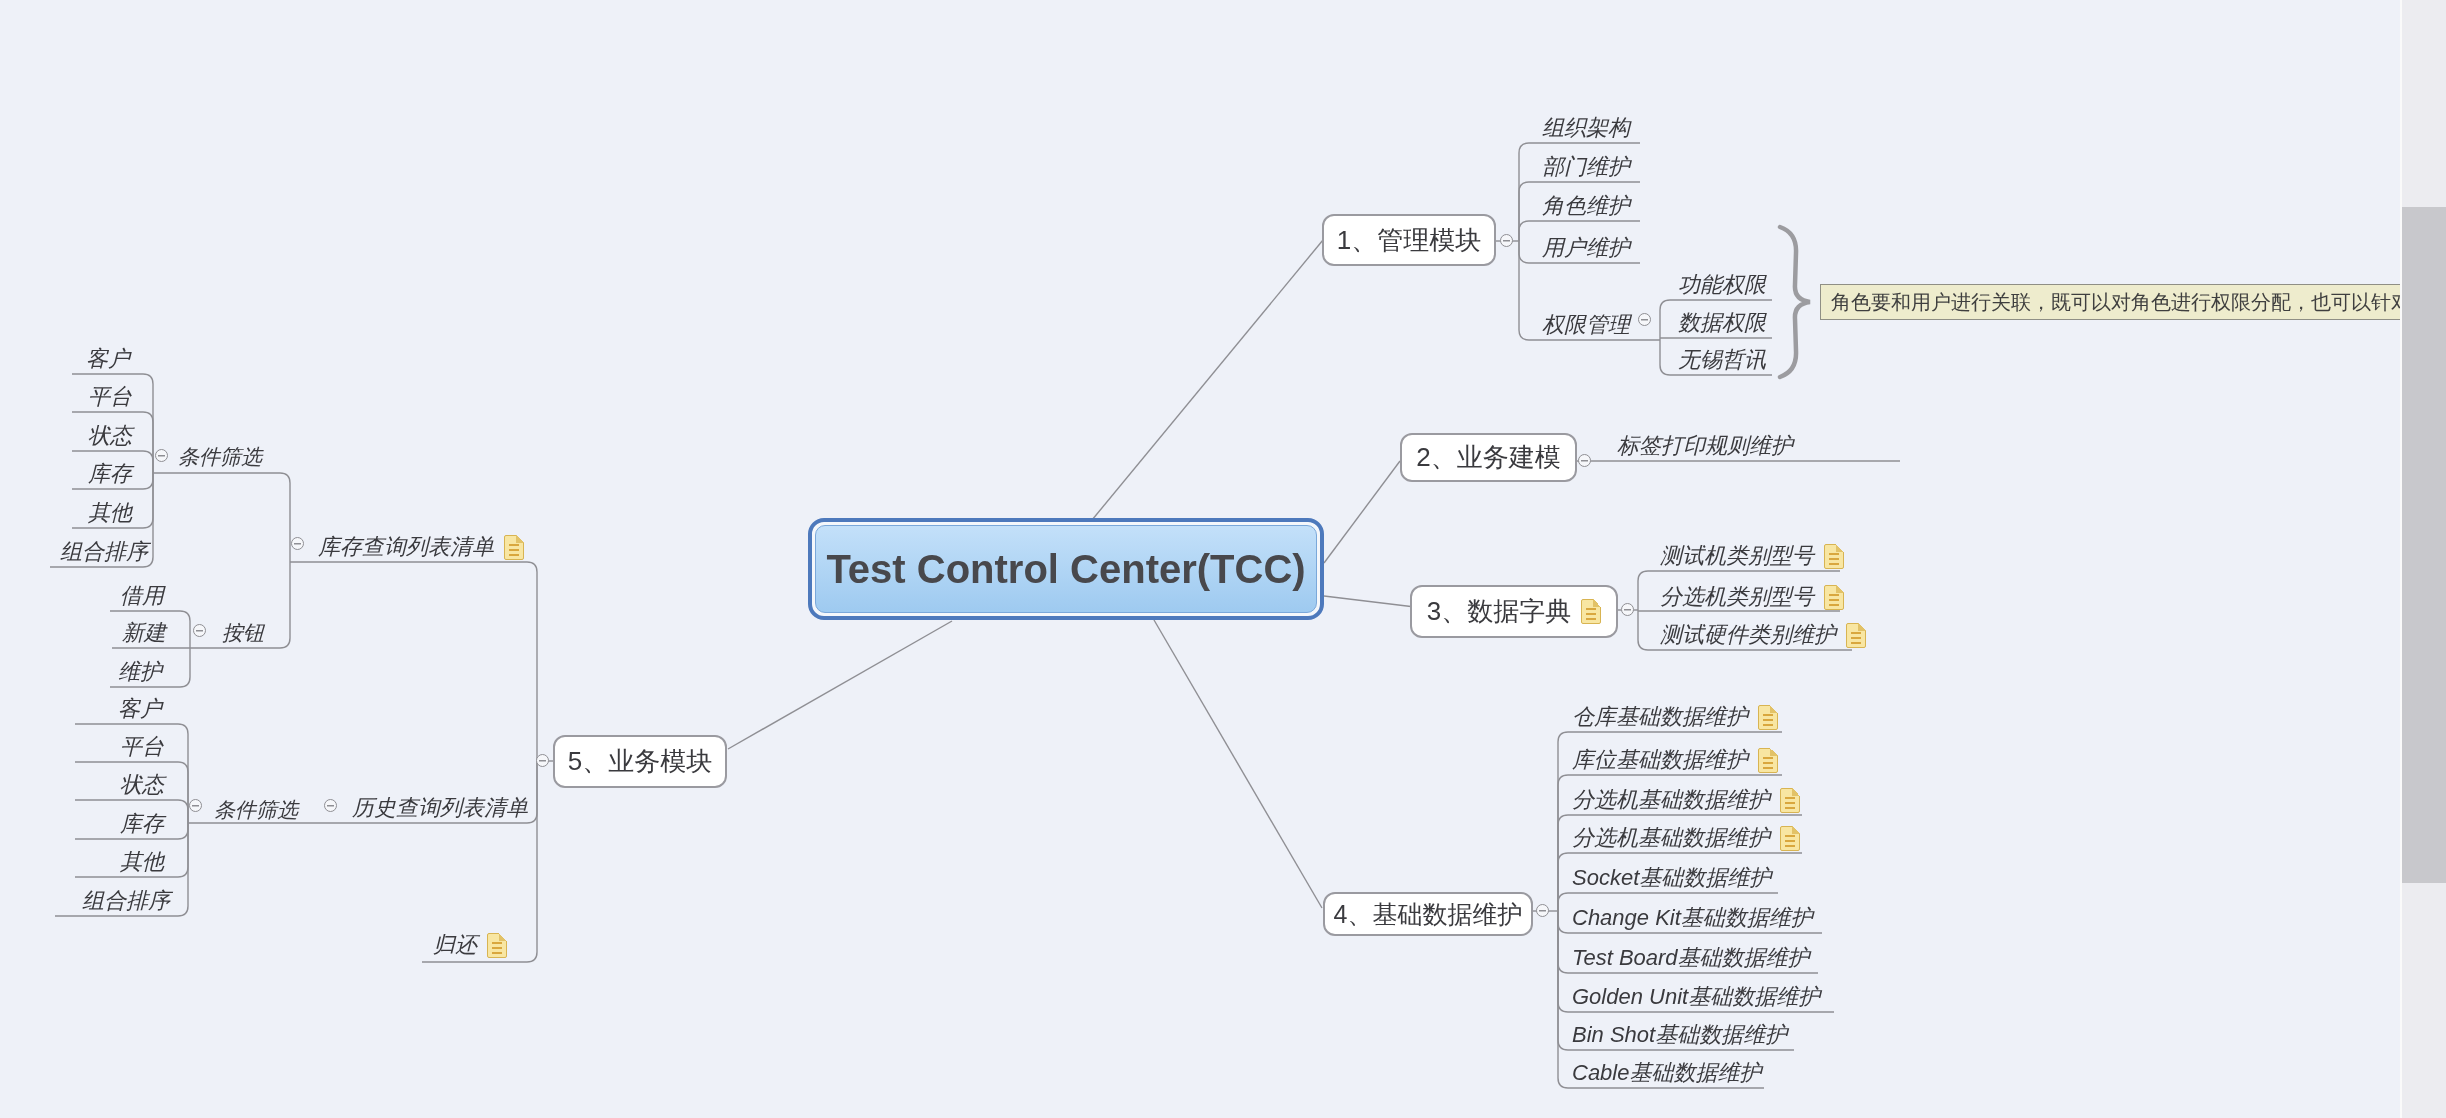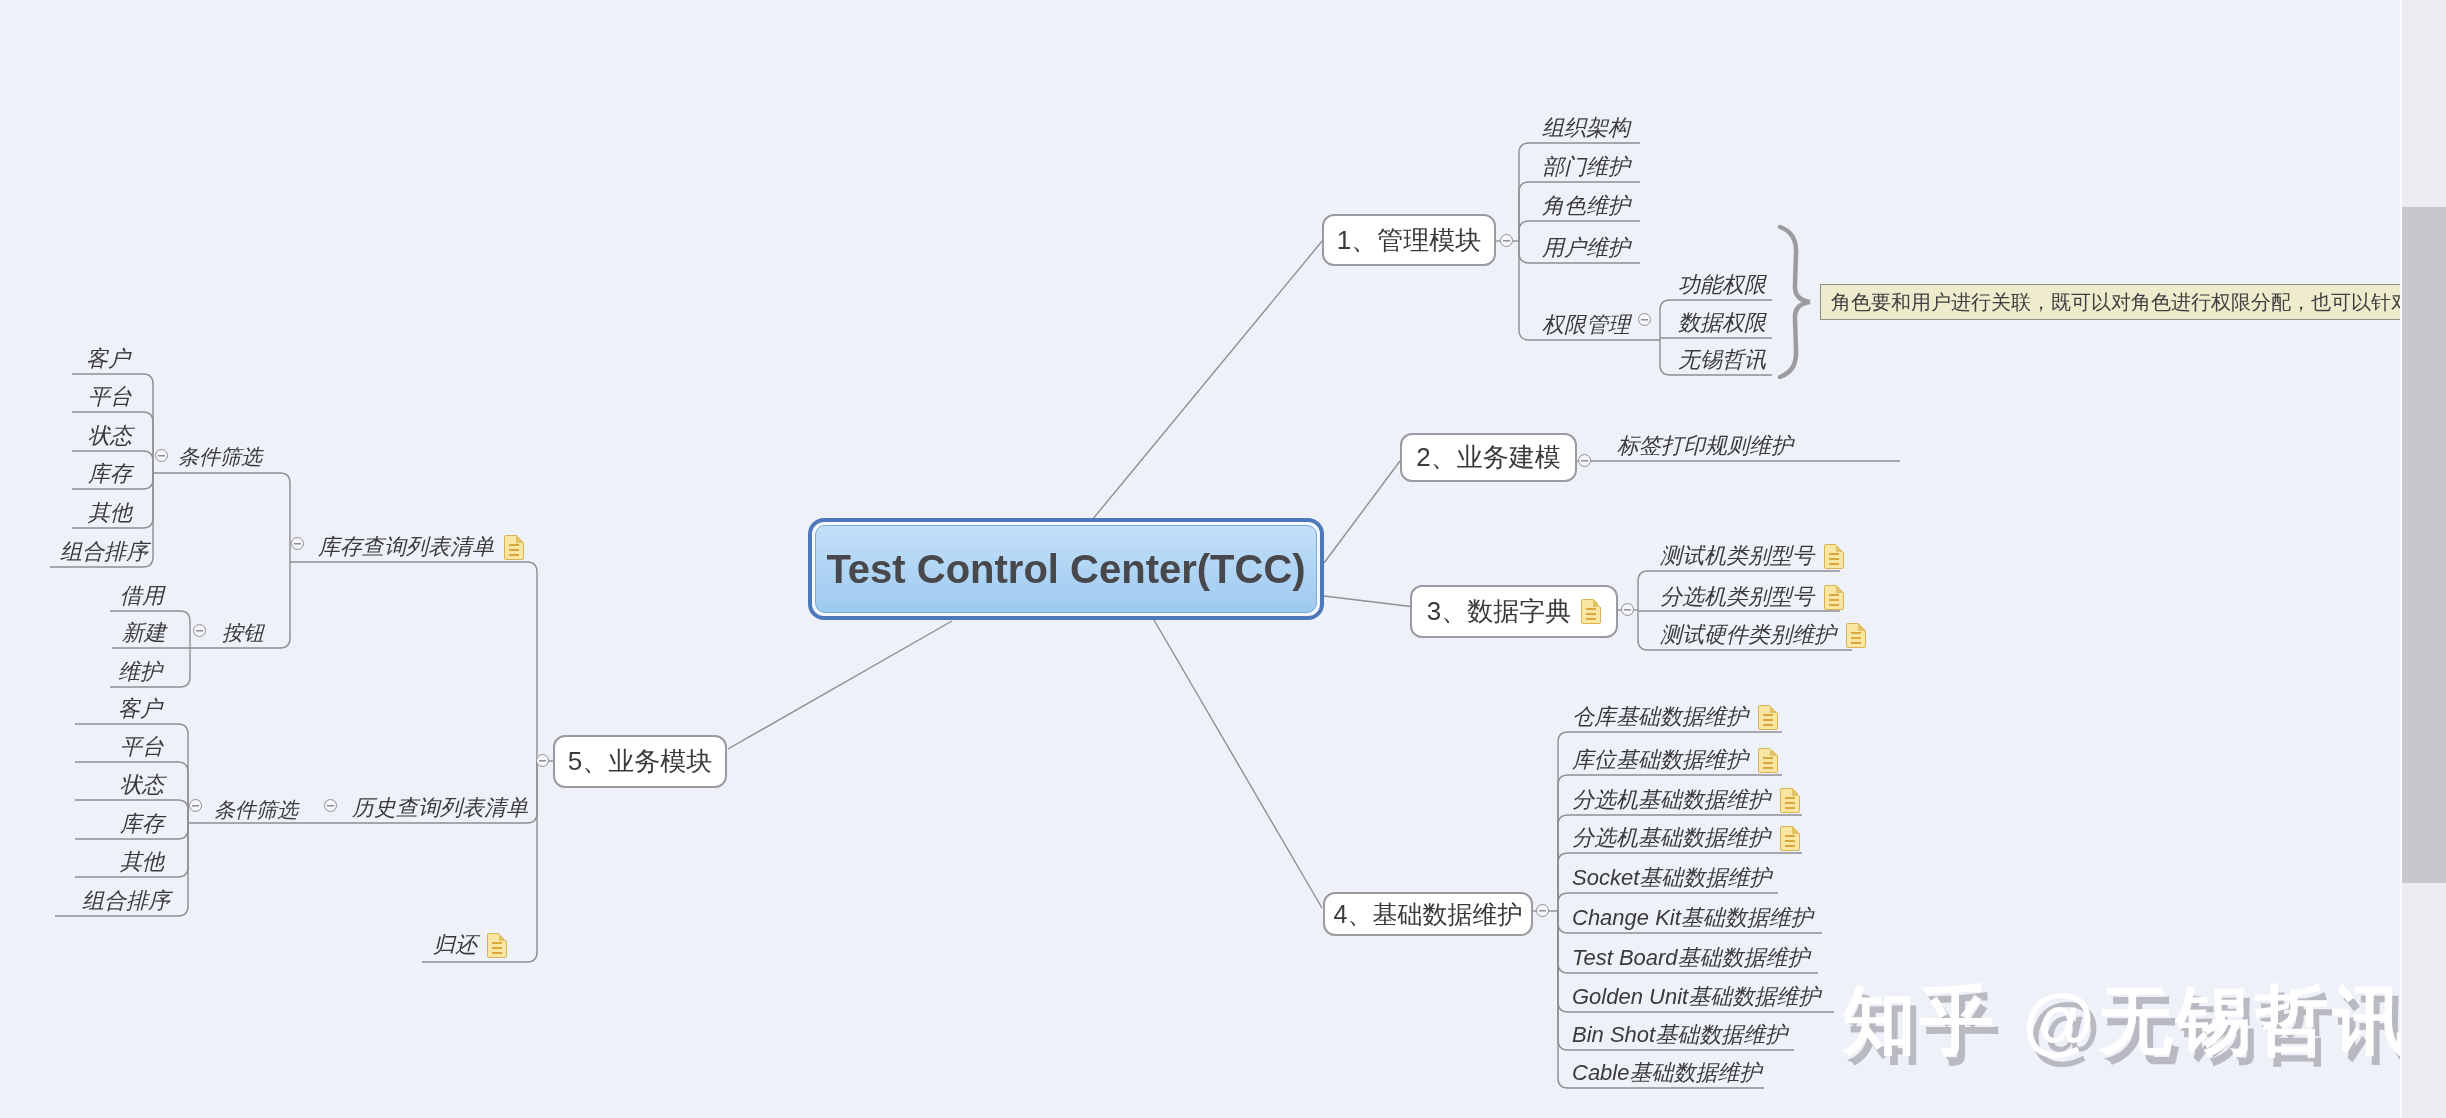"知乎 @无锡哲讯" div.watermark { html: <div>知乎 @无锡哲讯</div> -> none }
